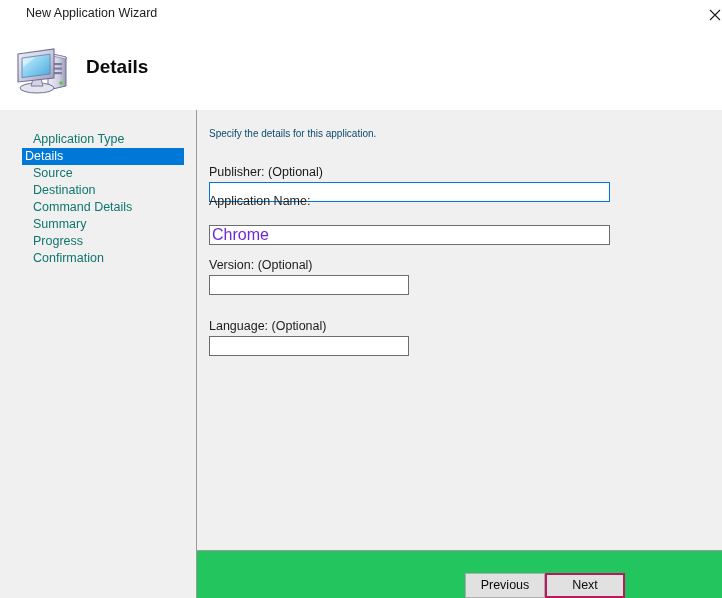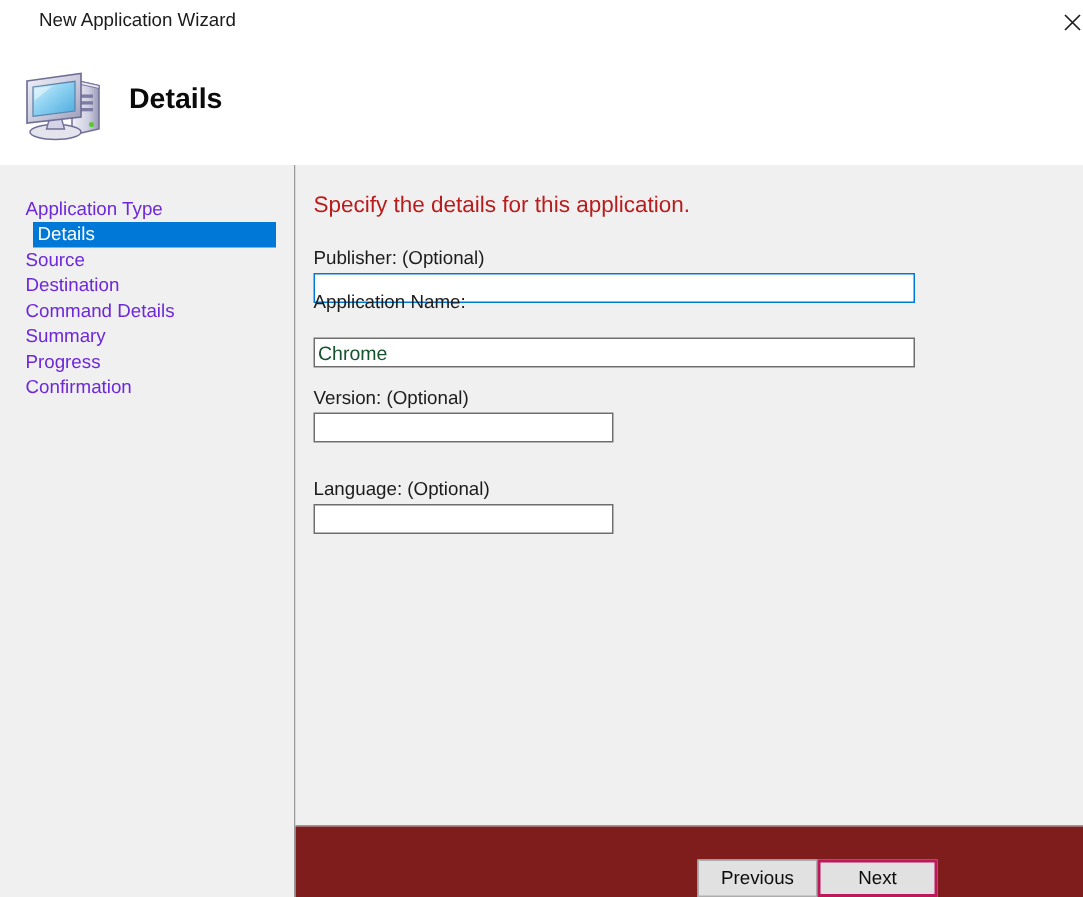"Application Type" .nav-item { color: #6d28d9 -> #0f766e; padding-left: 17px -> 33px }
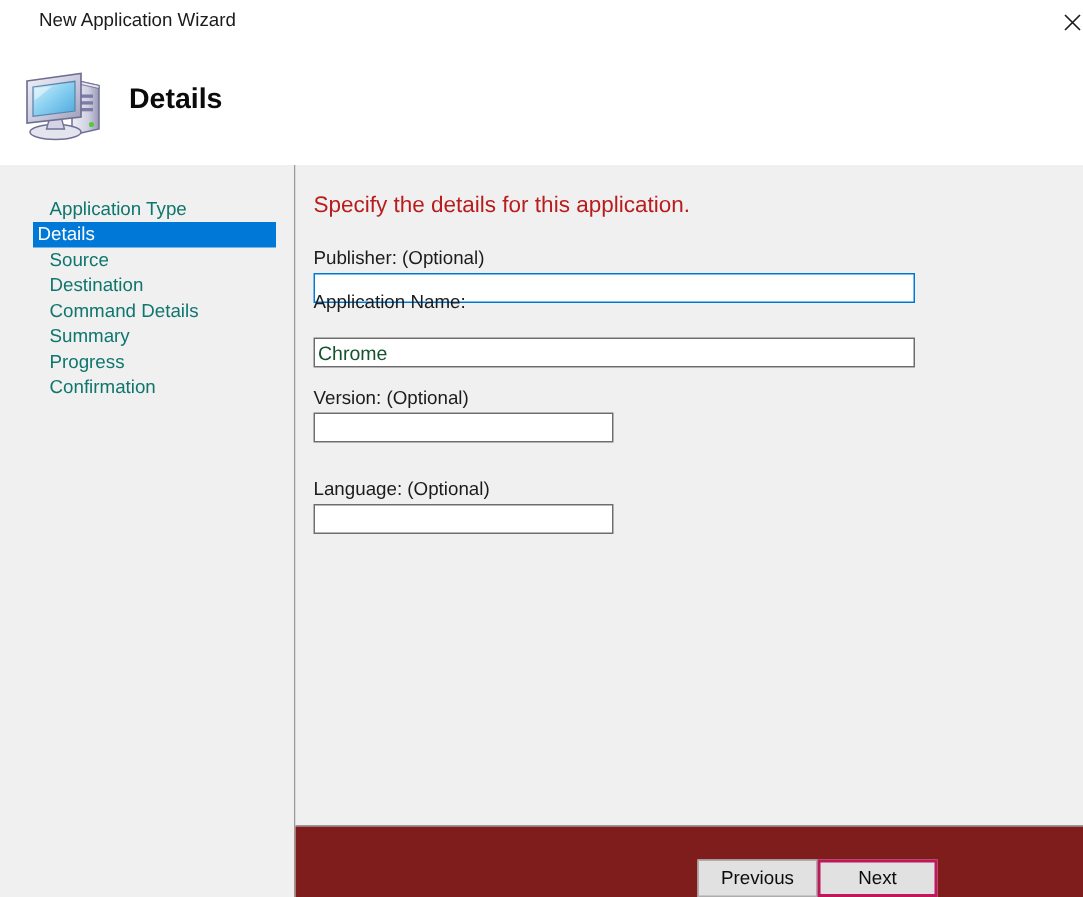"Specify the details for this" .intro { color: #b91c1c -> #0c4a6e; font-size: 15px -> 10px }
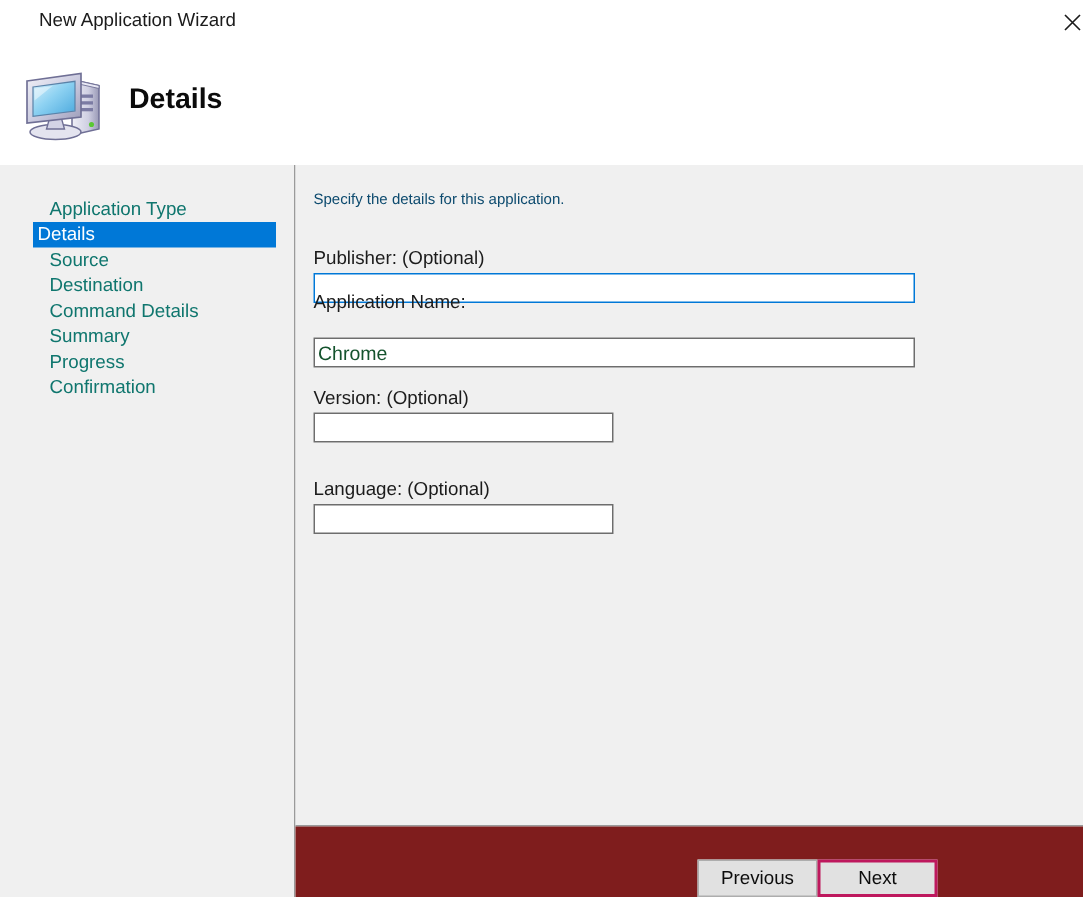"Chrome" .txtbox { color: #14532d -> #6d28d9; font-size: 13px -> 16px }
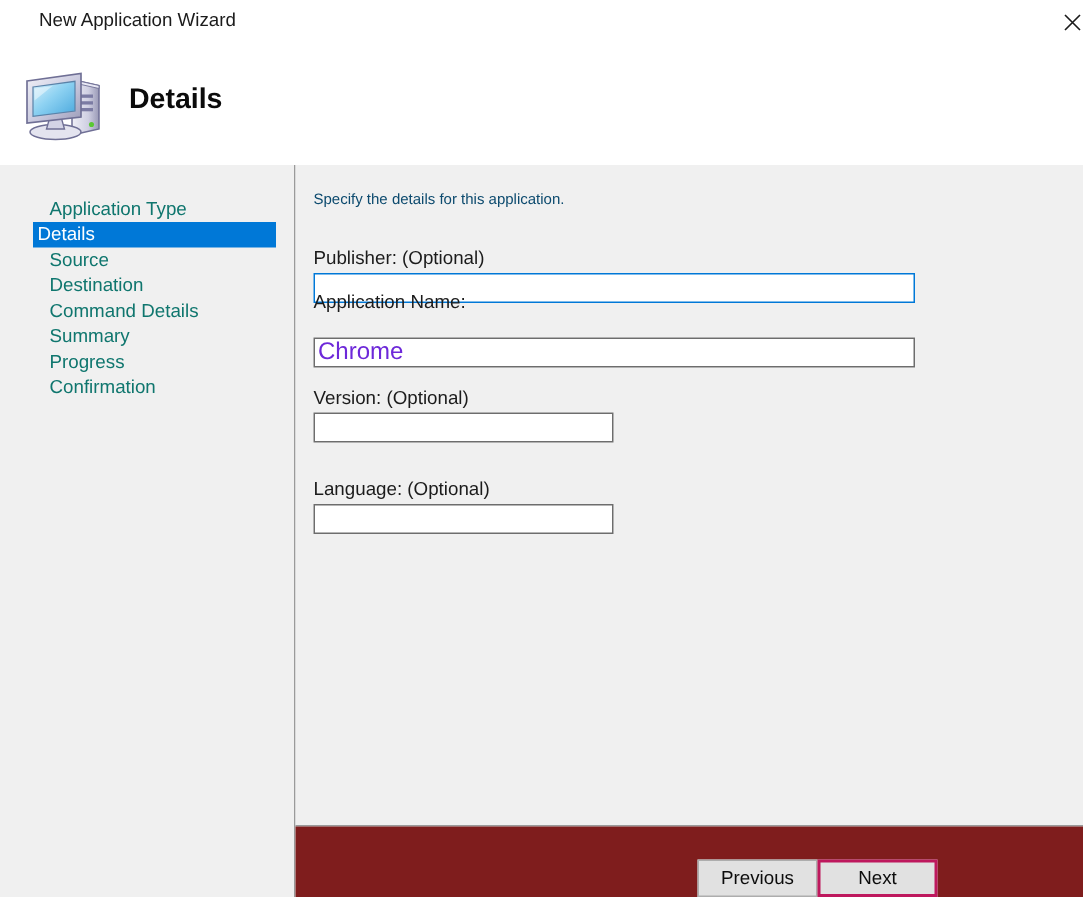"Previous" .footer { background: #7f1d1d -> #22c55e }
